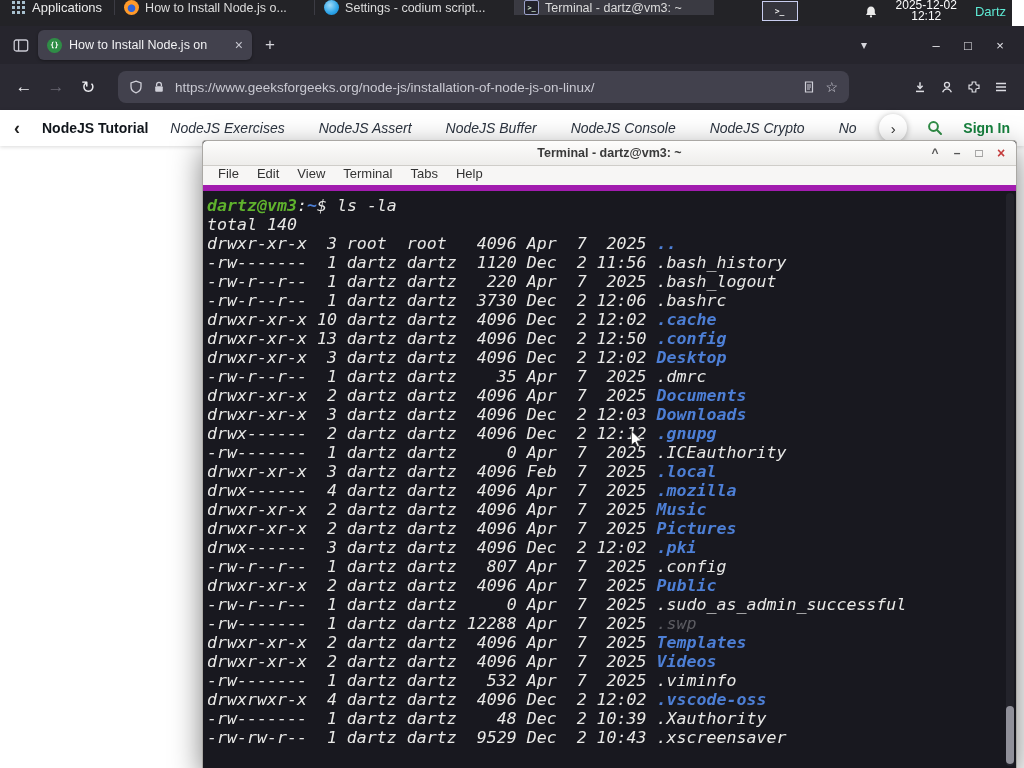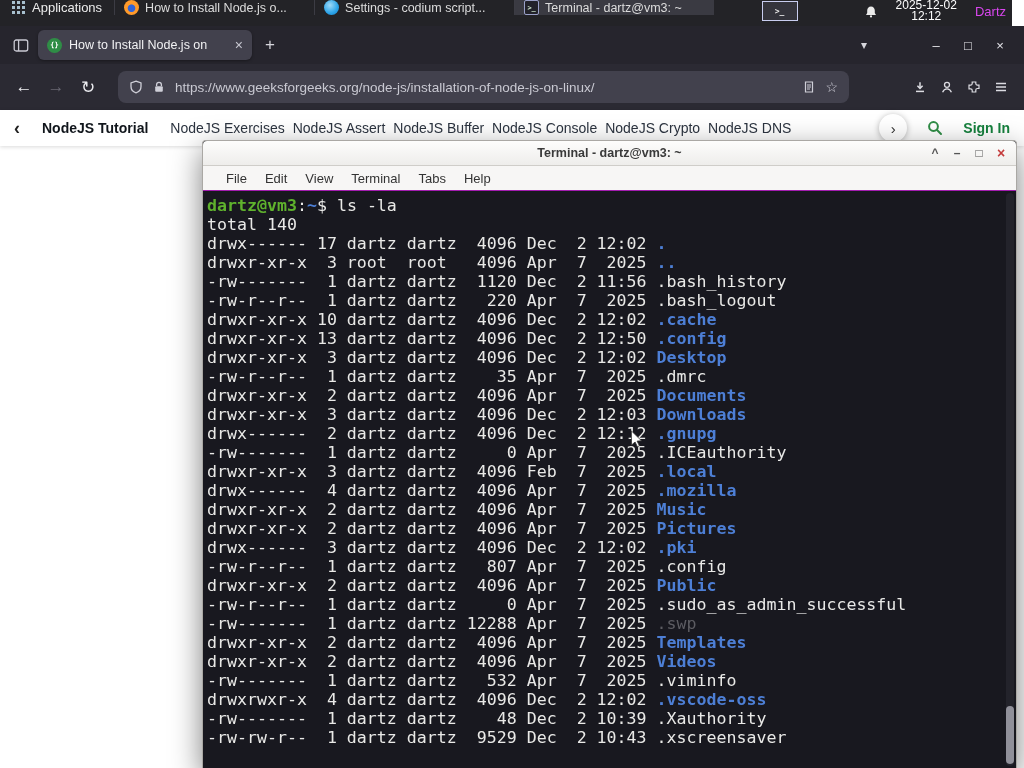"Dartz" .user { color: #d946ef -> #5eead4 }
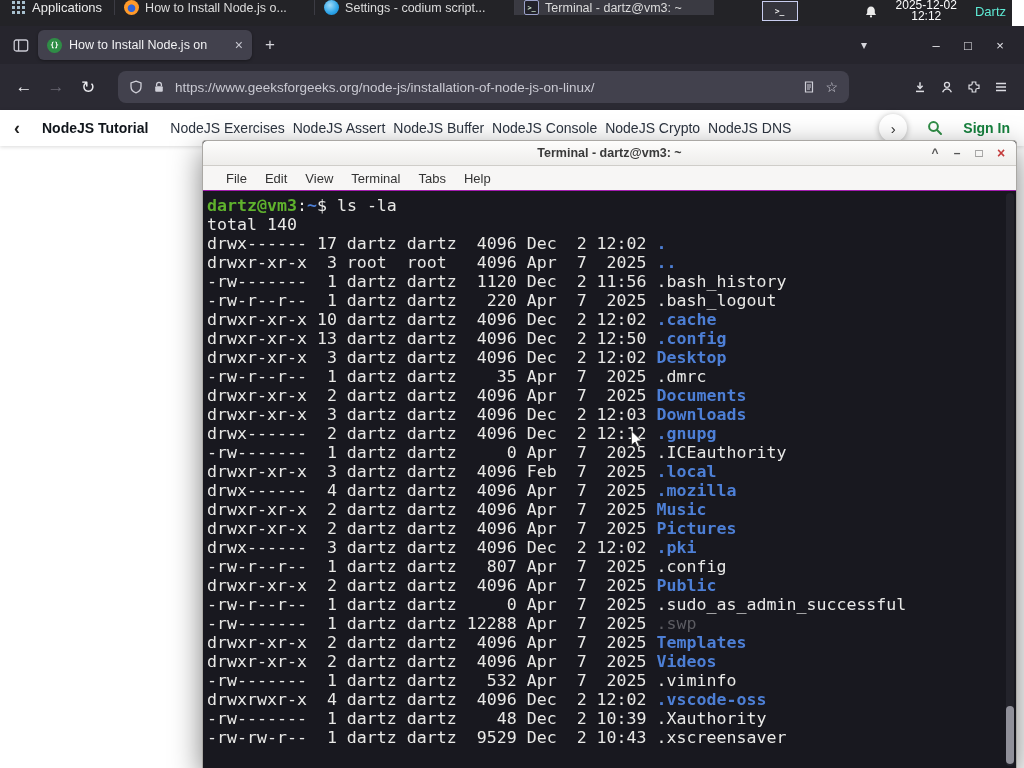"NodeJS Exercises" .gfg-links { font-style: none -> italic; gap: 8px -> 34px }
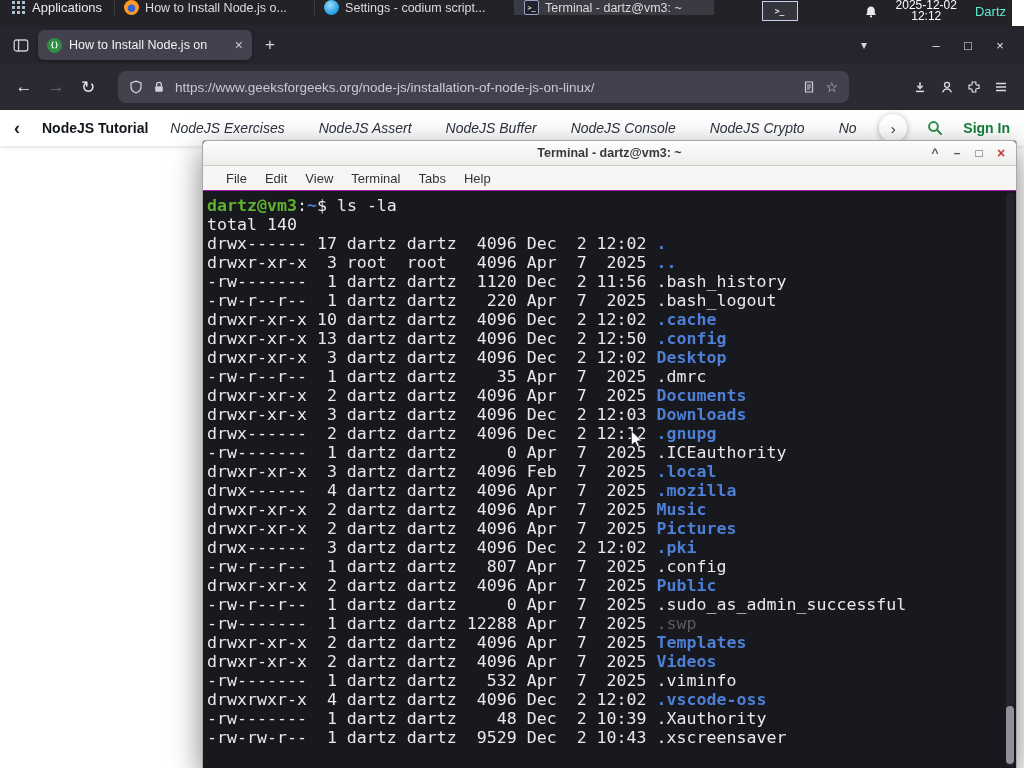"File" .menubar { align-items: center -> none; border-bottom: 1px solid #a21caf -> 6px solid #a21caf; padding-left: 14px -> 6px }
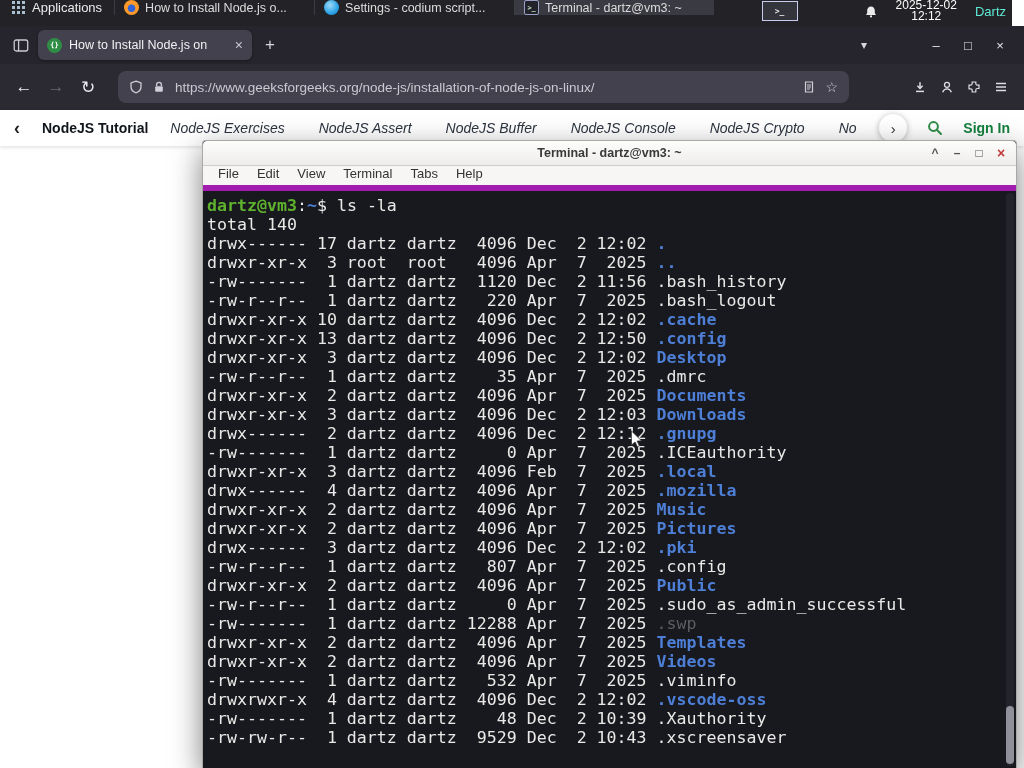"dartz@vm3:~$ ls -la" .term-content { font-style: none -> italic }
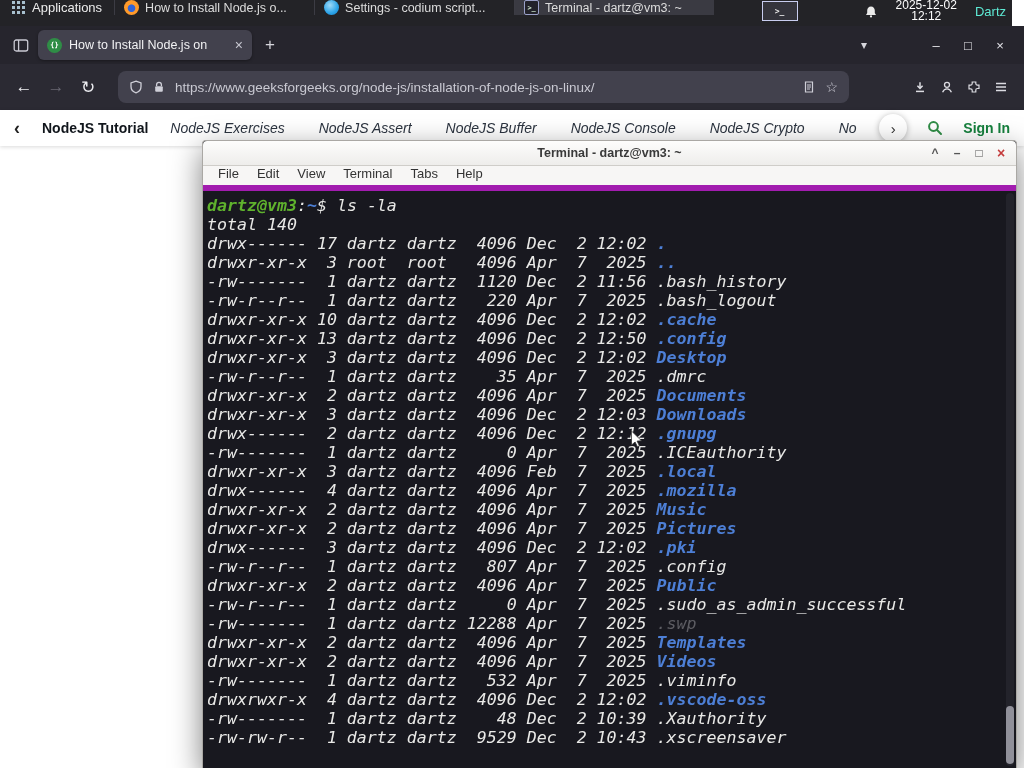"drwx------ 17 dartz dartz 4096" div.tline { html: <div><span>drwx------ 17 dartz dartz 4096 Dec 2 12:02 </span><span>.</span></div> -> none }
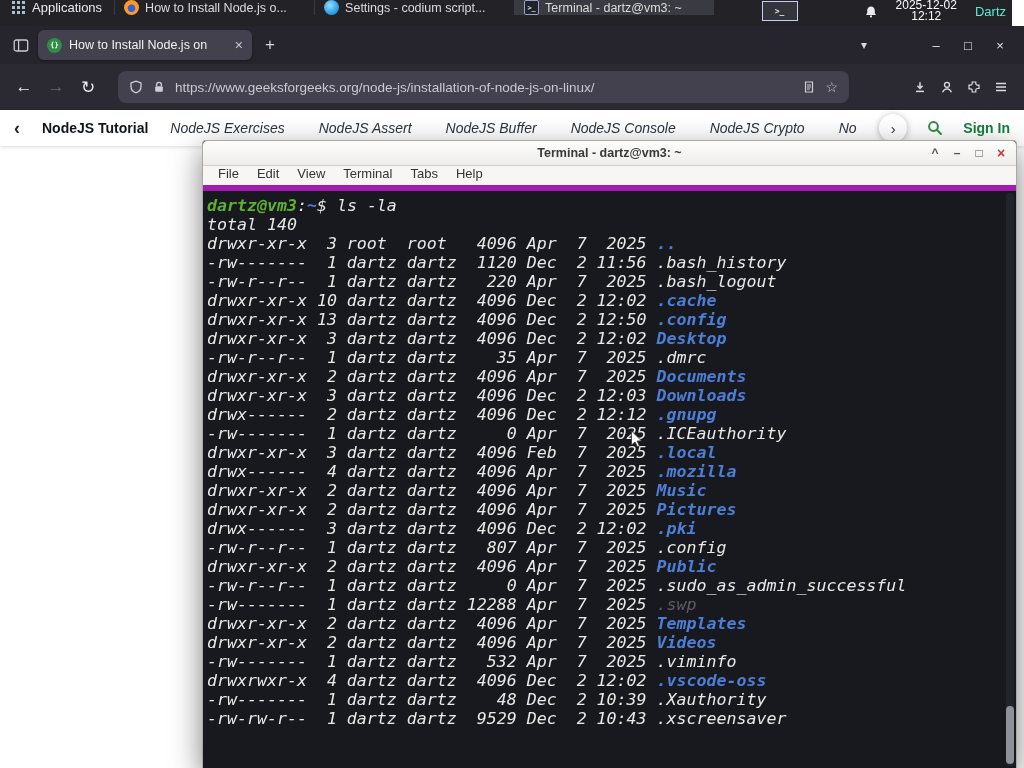"-rw-r--r-- 1 dartz dartz 3730" div.tline { html: none -> <div><span>-rw-r--r-- 1 dartz dartz 3730 Dec 2 12:06 </span><span>.bashrc</span></div> }
